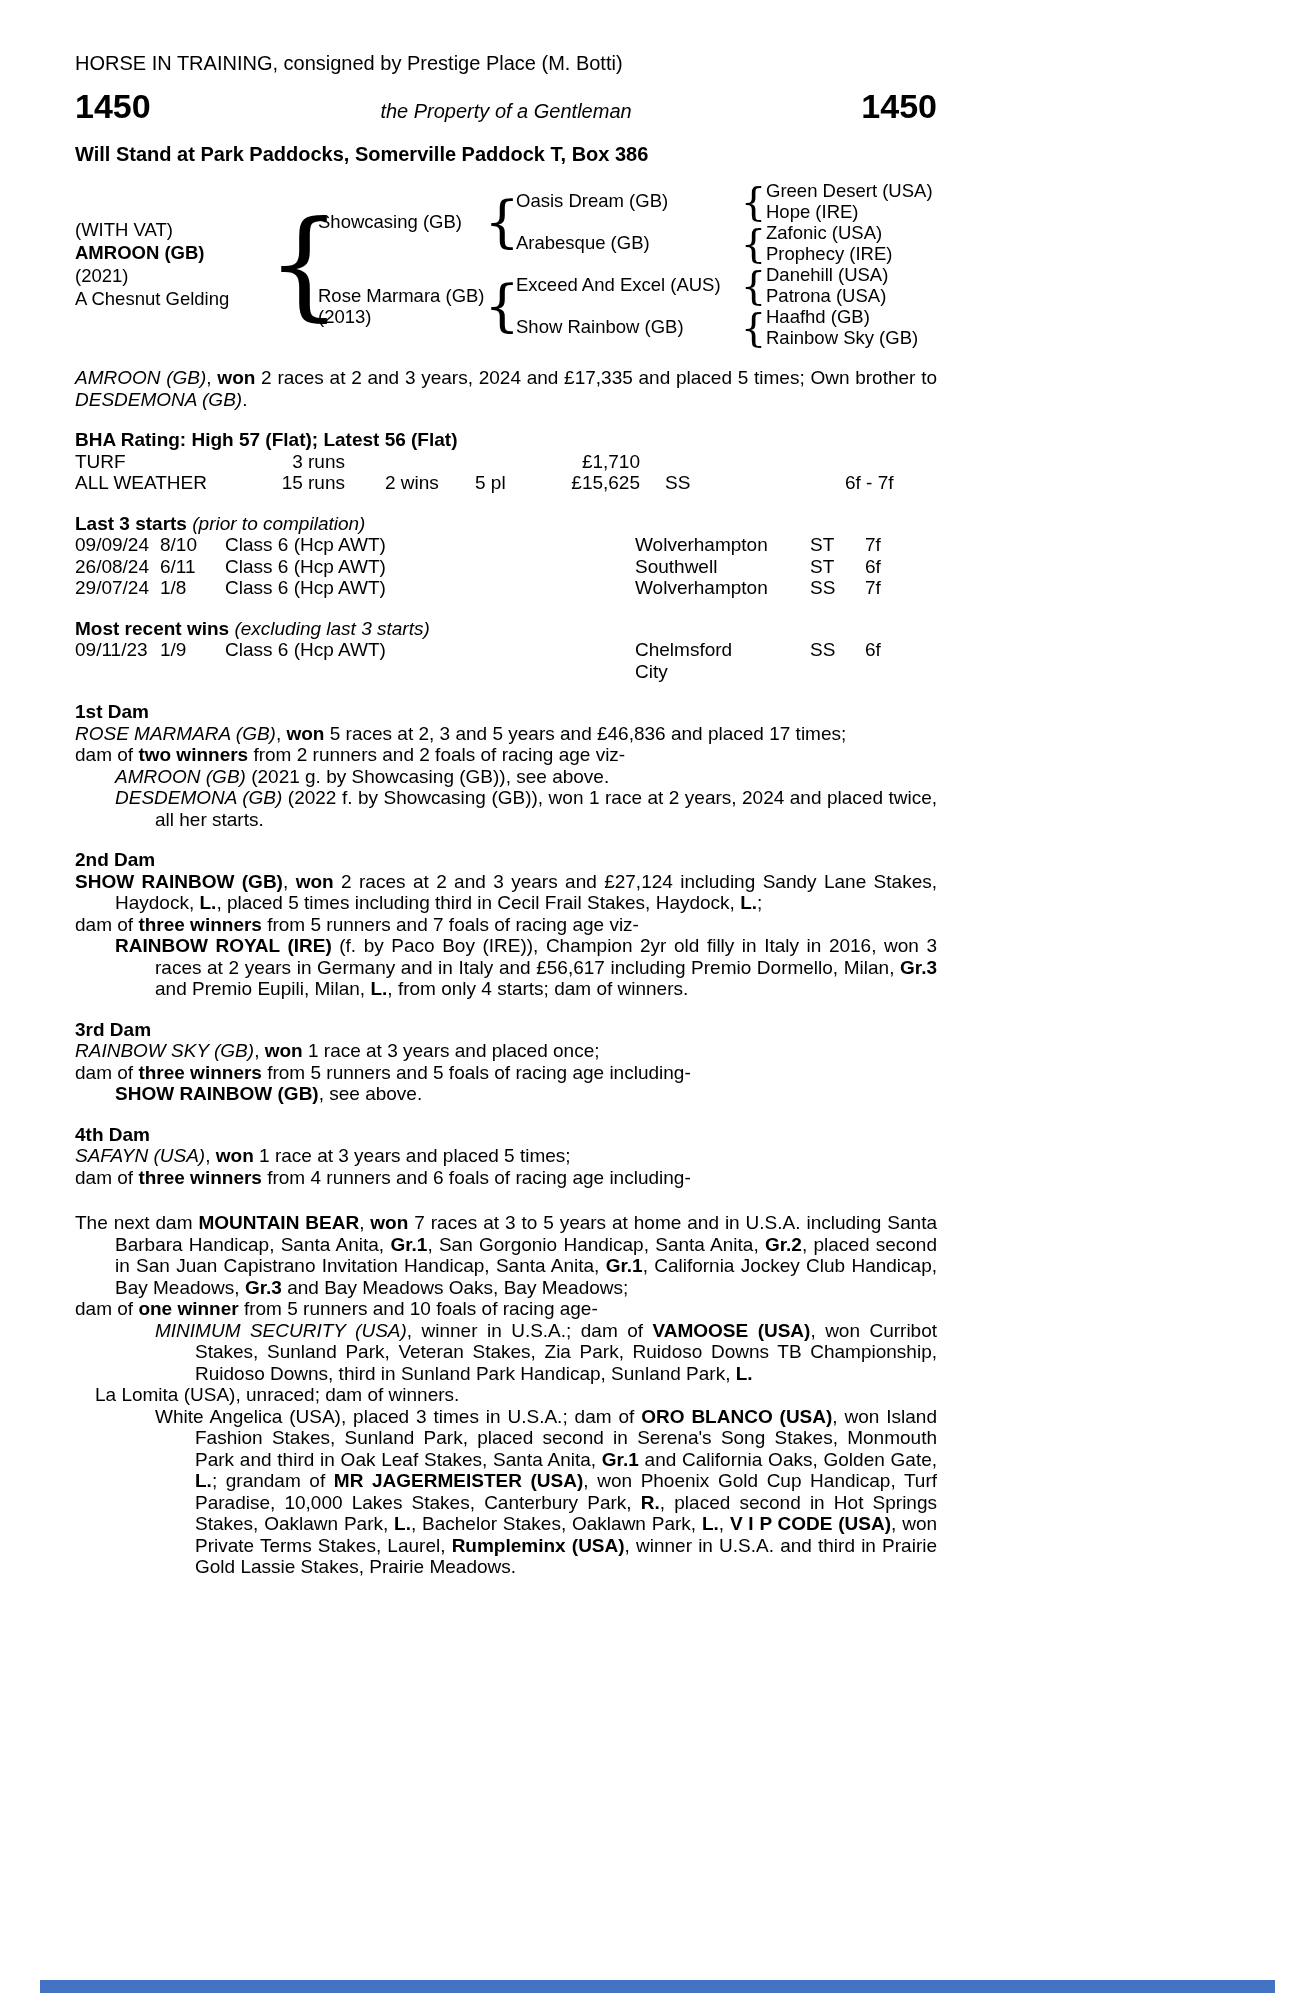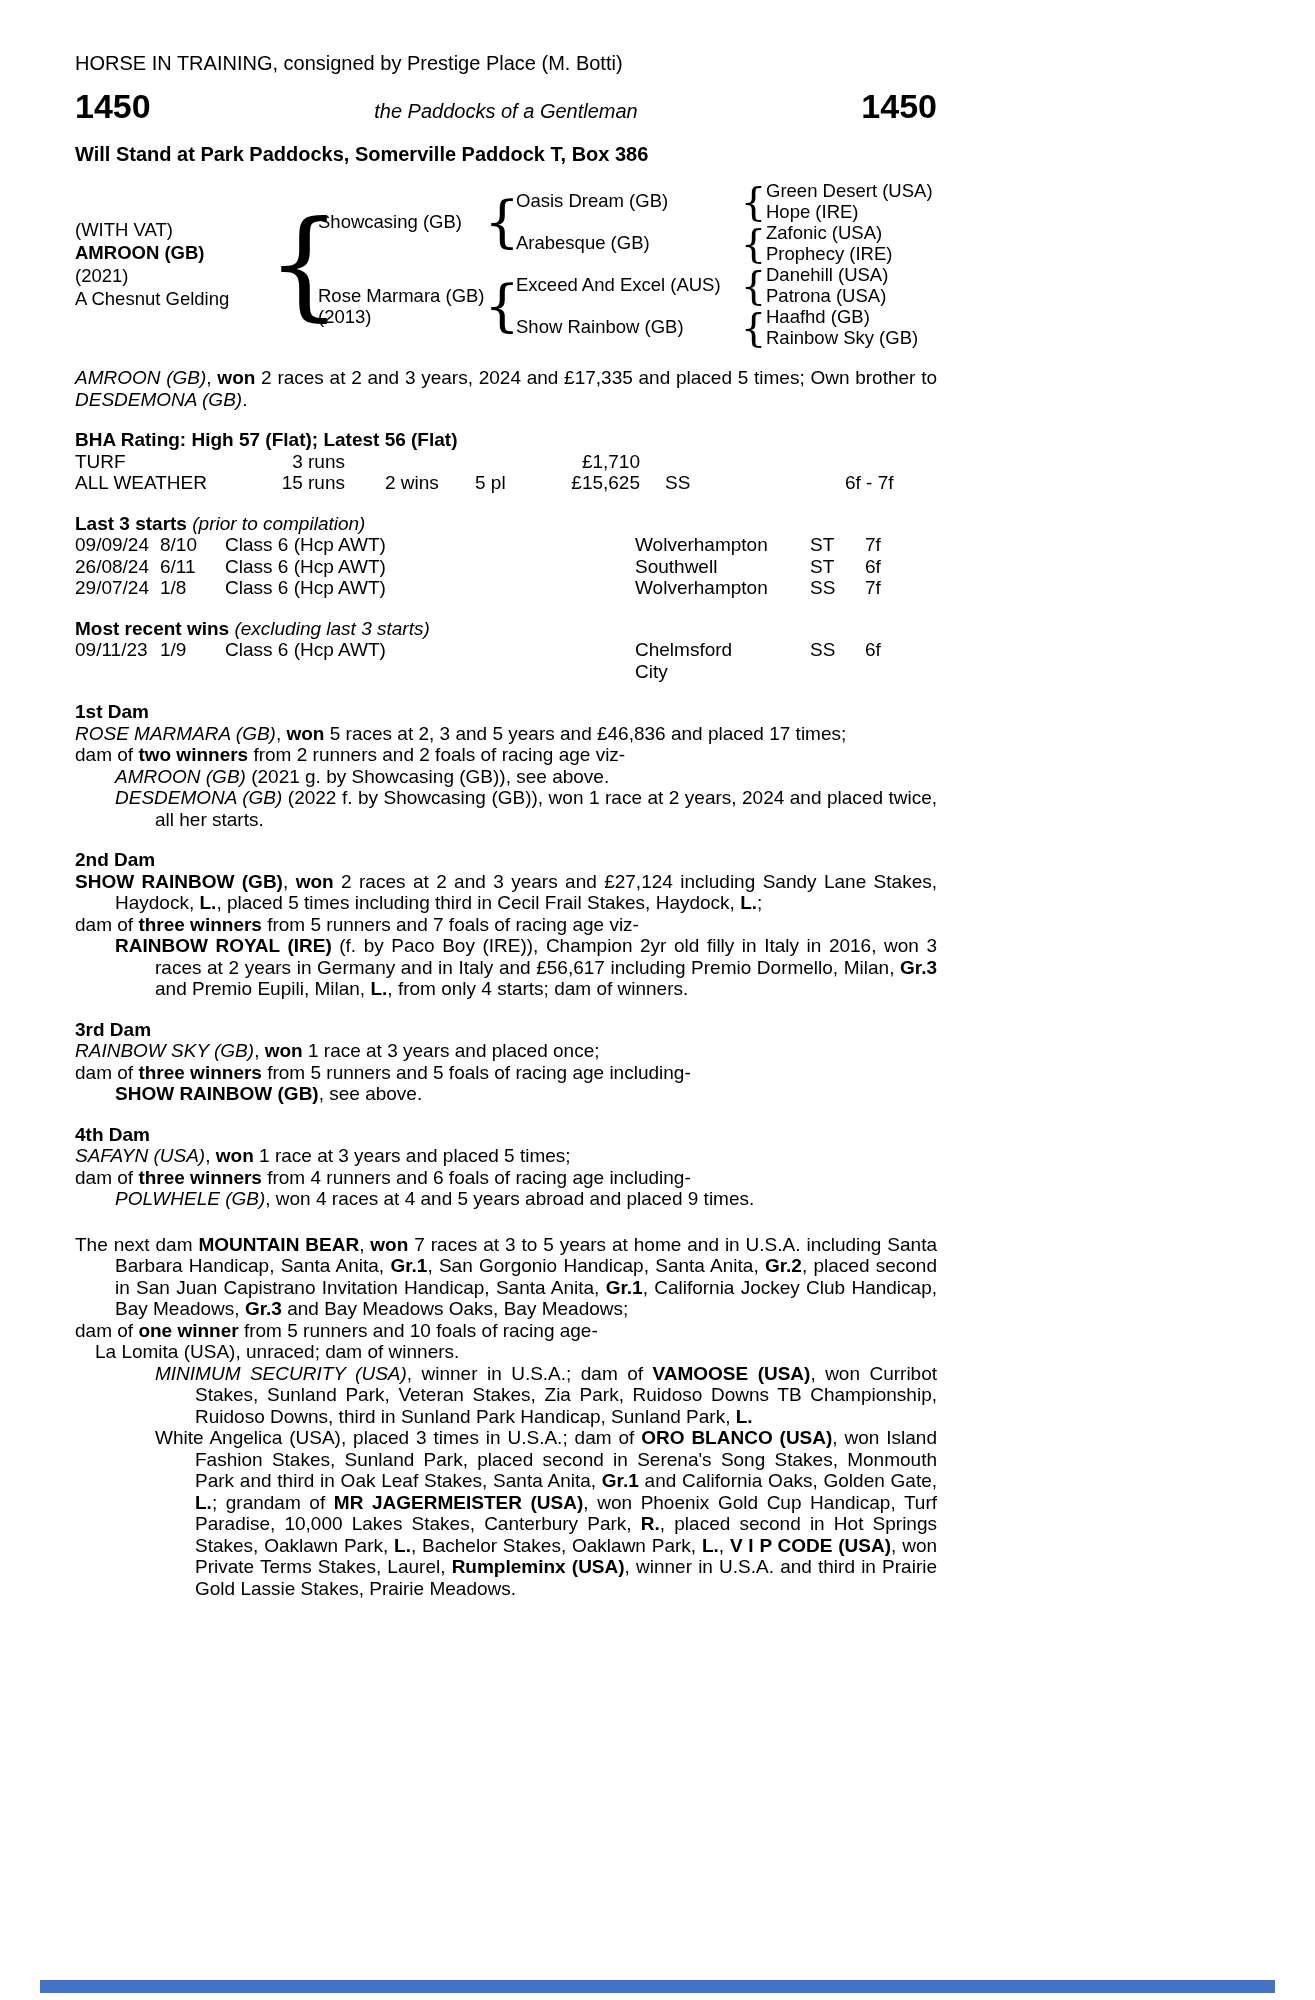"the Paddocks of a Gentleman" div.property { text: Paddocks -> Property }
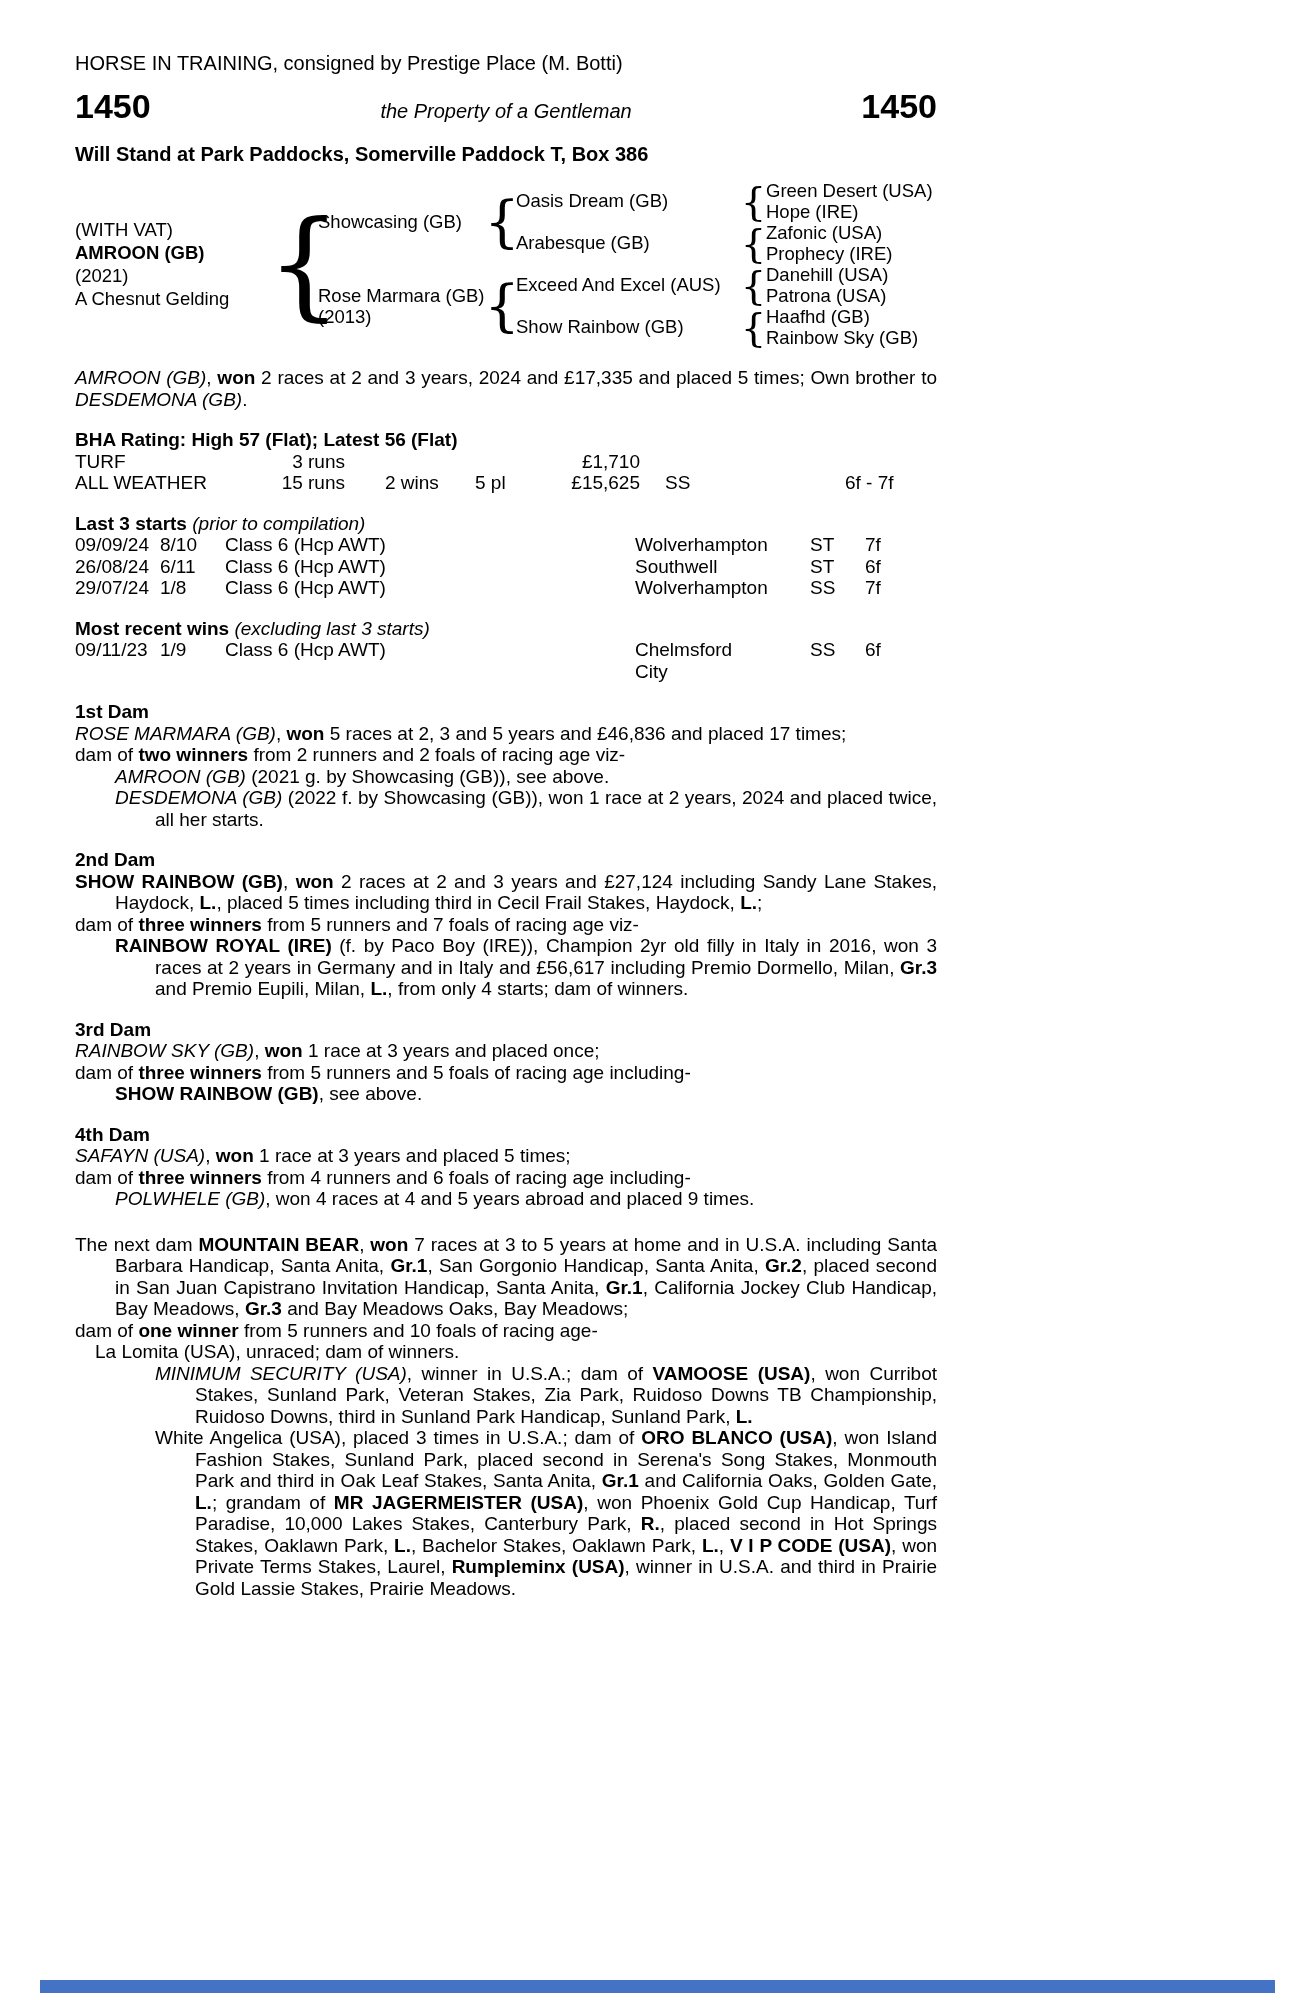"POLWHELE (GB), won 4 races" p.para { html: <p><span>POLWHELE (GB)</span><span>, won 4 races at 4 and 5 years abroad and placed 9 times.</span></p> -> none }
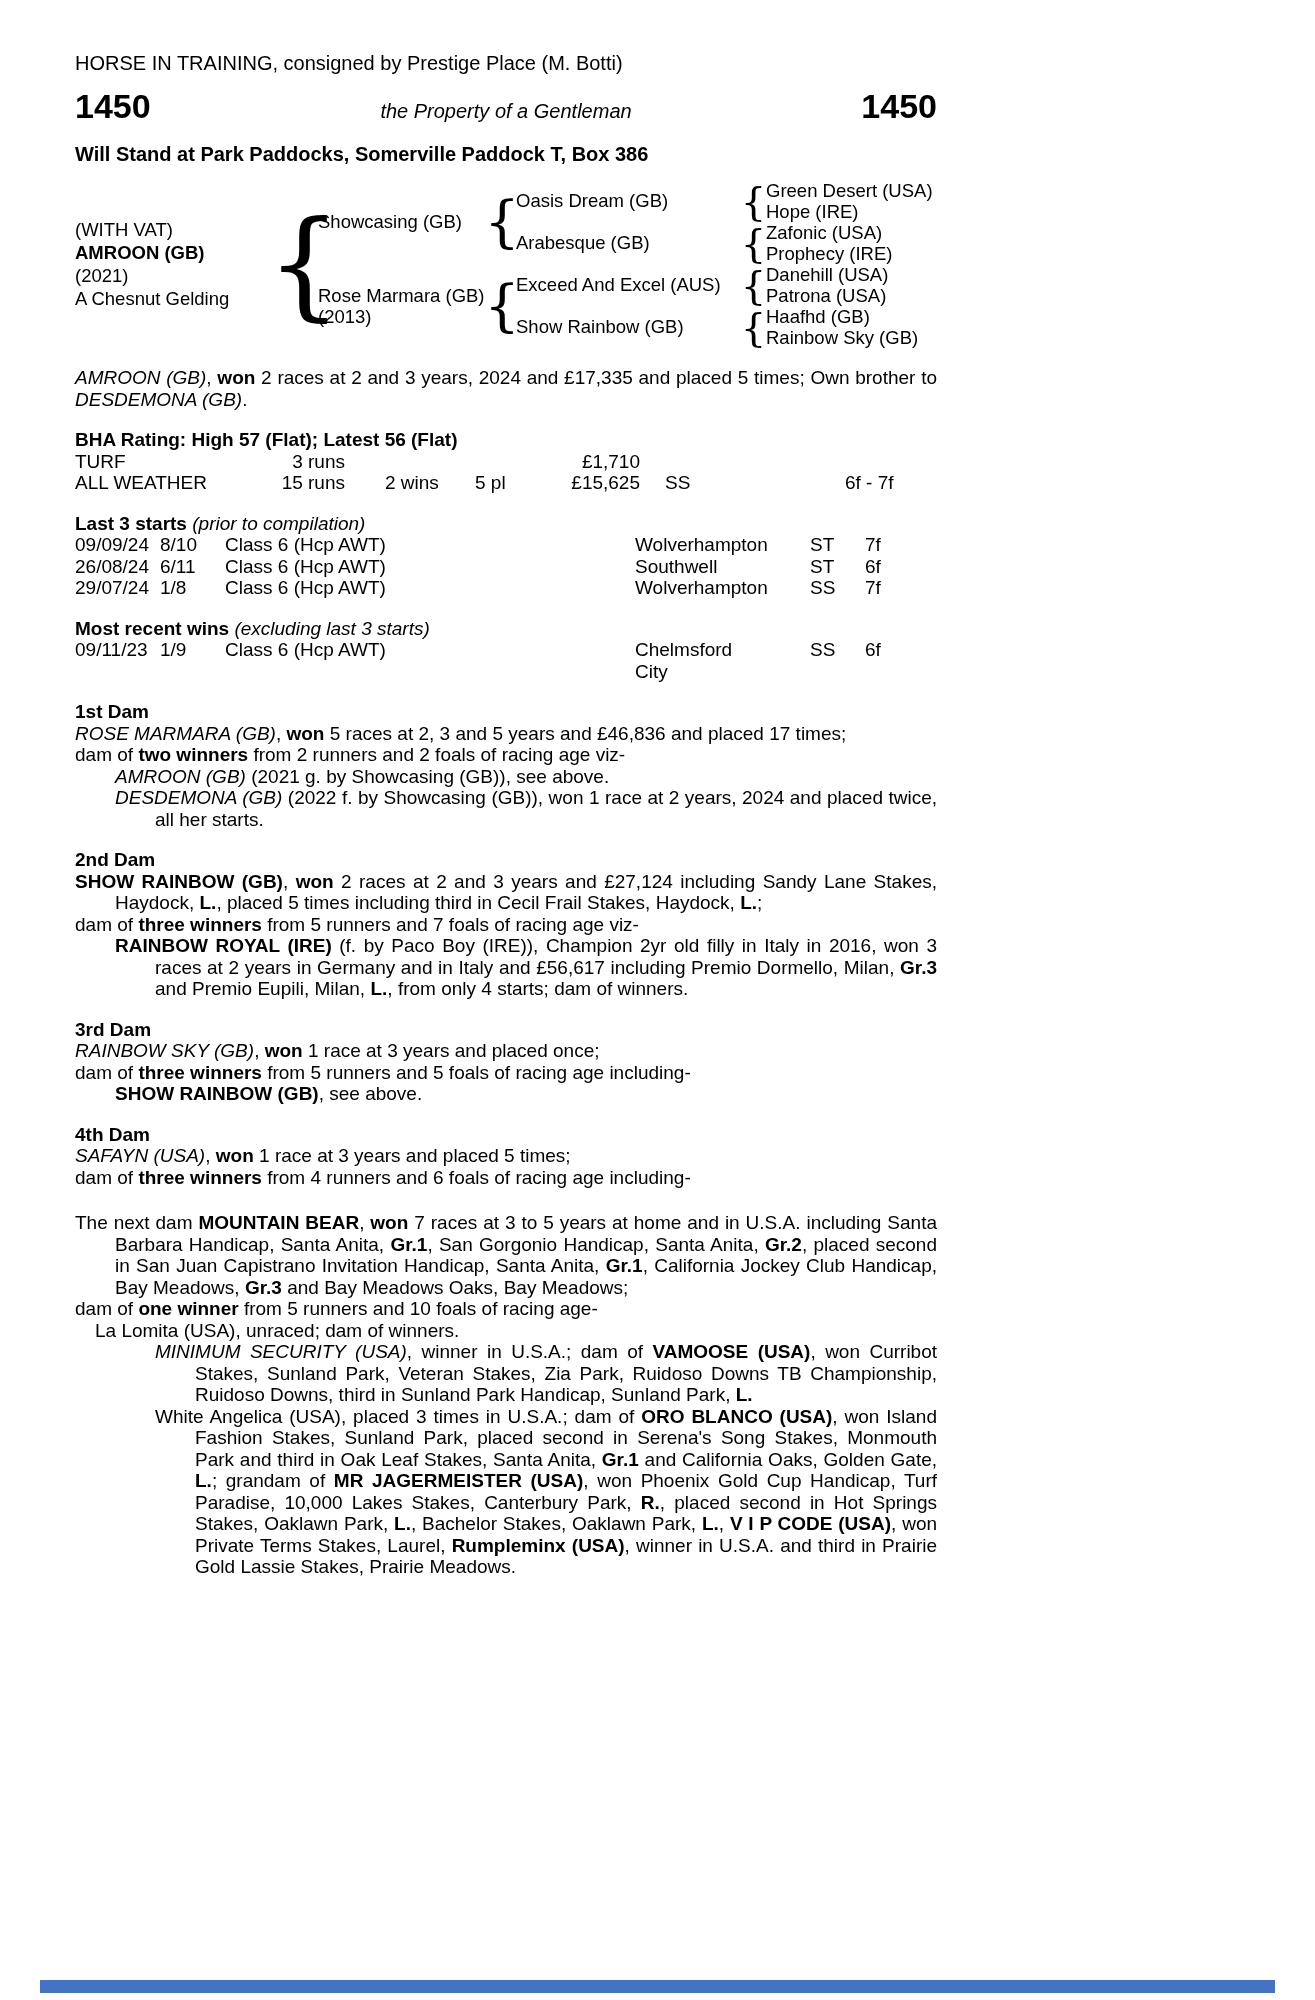"La Lomita (USA), unraced; dam" p.para { order: before "MINIMUM SECURITY (USA), winner in" -> after "MINIMUM SECURITY (USA), winner in" }
